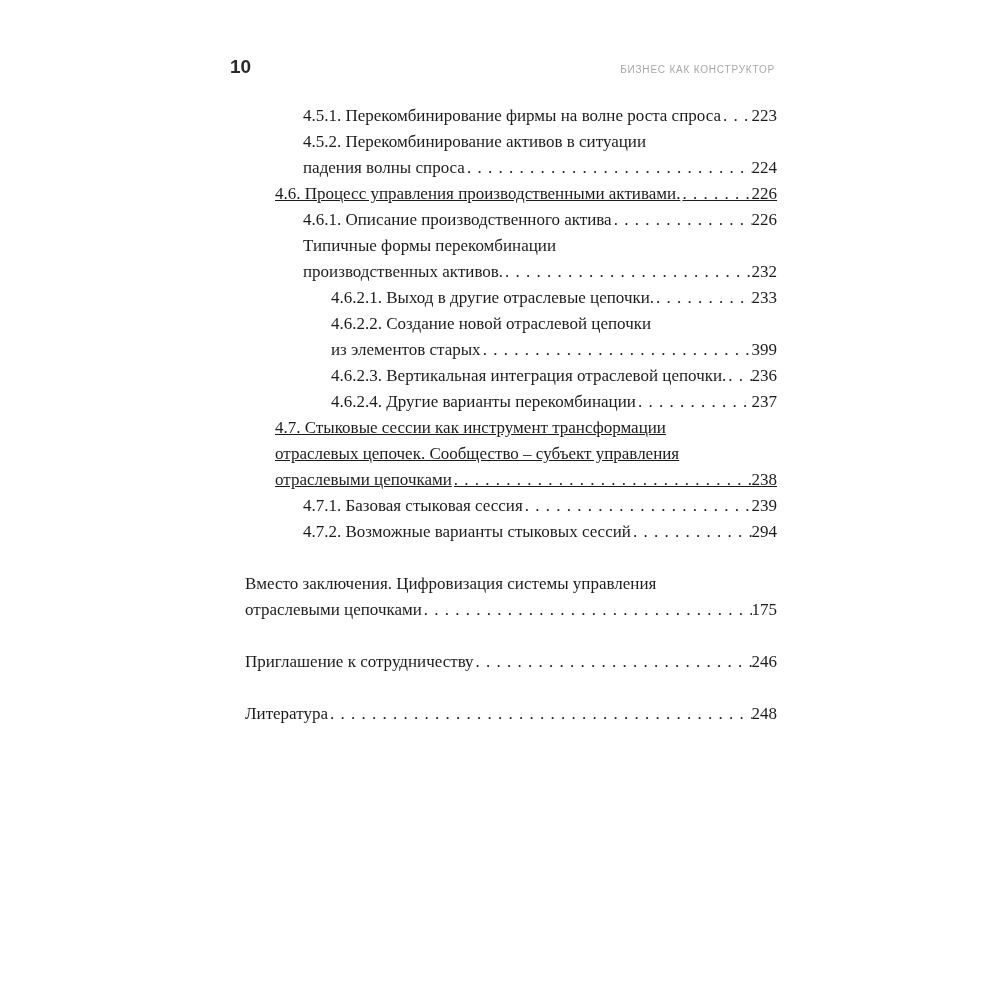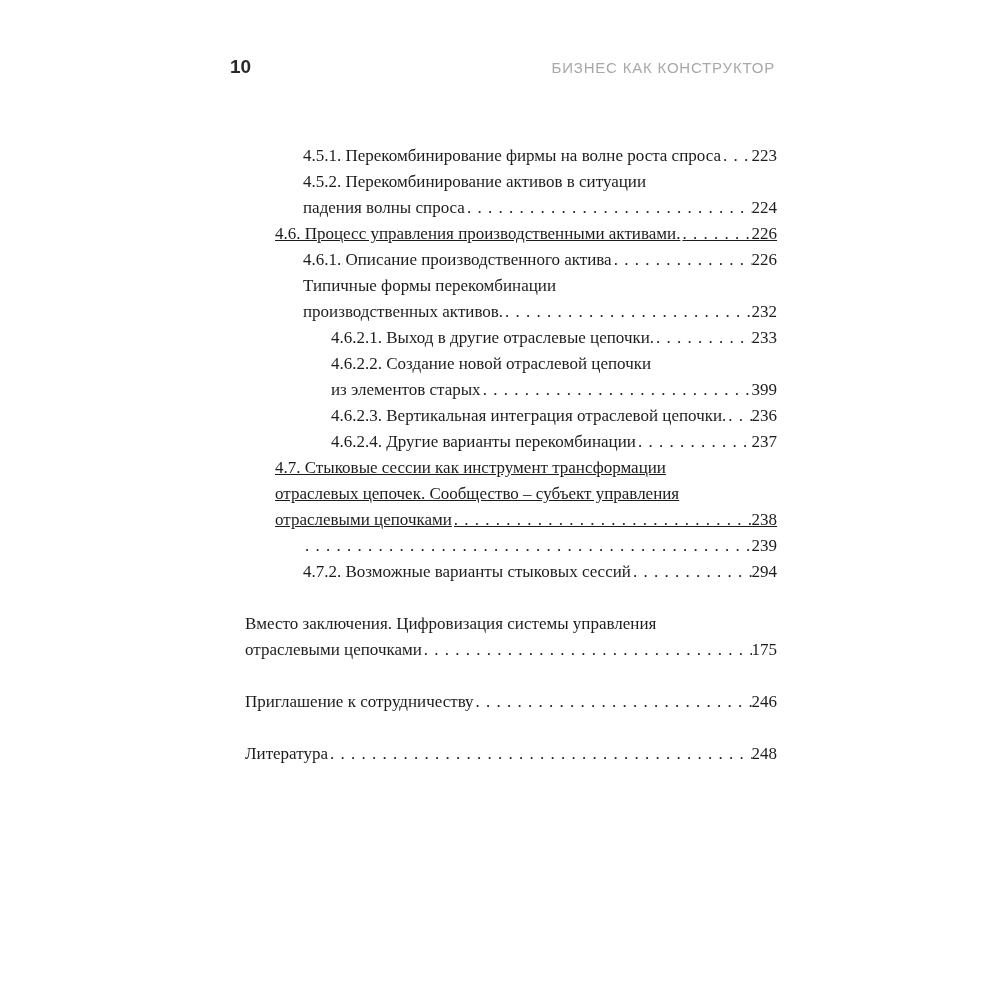"БИЗНЕС КАК КОНСТРУКТОР" .running-title { font-size: 15px -> 10px }
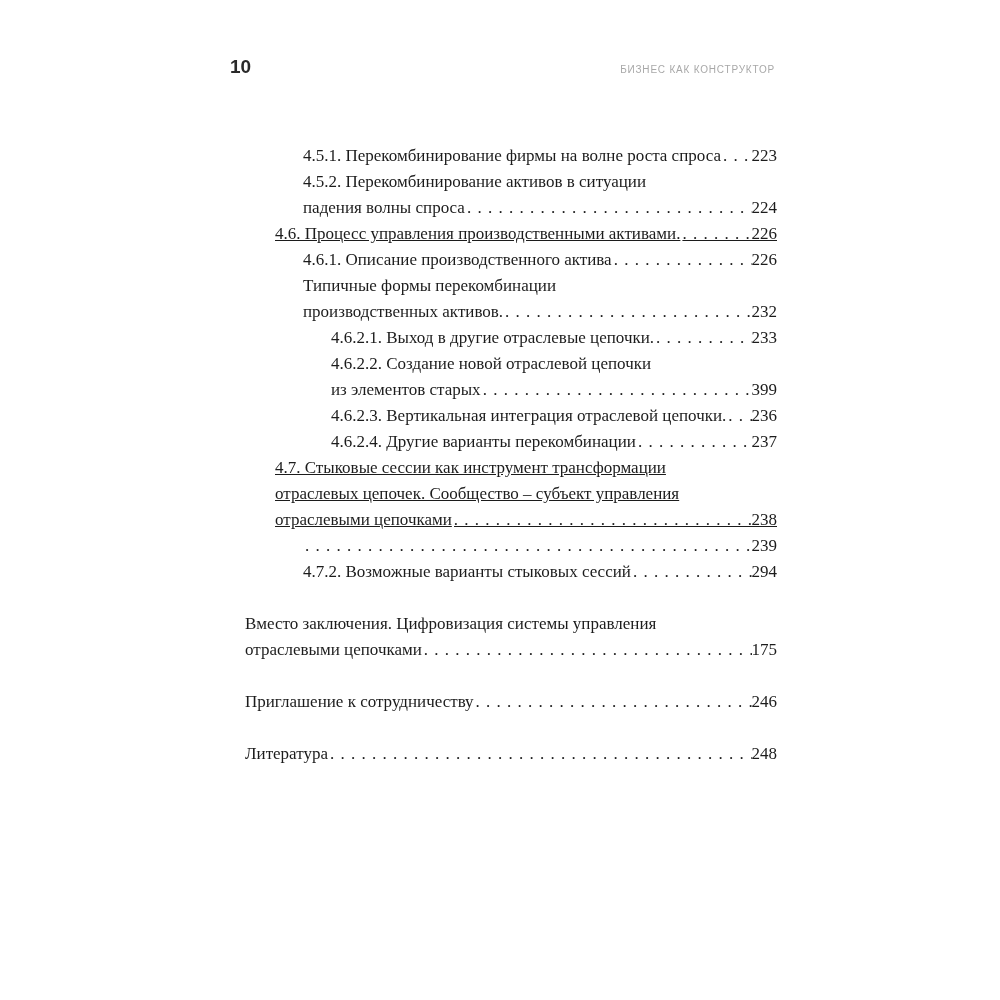"4.5.1. Перекомбинирование фирмы на волне" .toc { margin-top: 40px -> none }
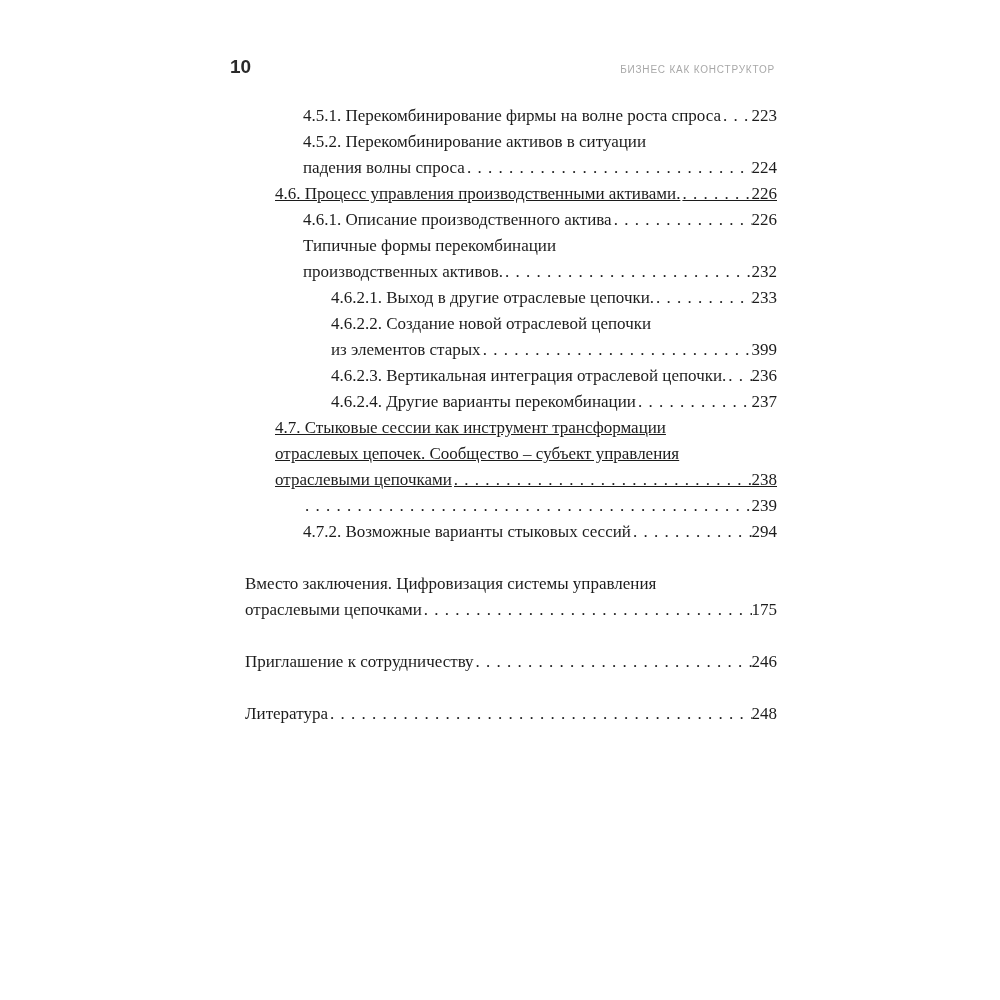"4.7.1. Базовая стыковая сессия" span.text { html: none -> <span>4.7.1. Базовая стыковая сессия</span> }
